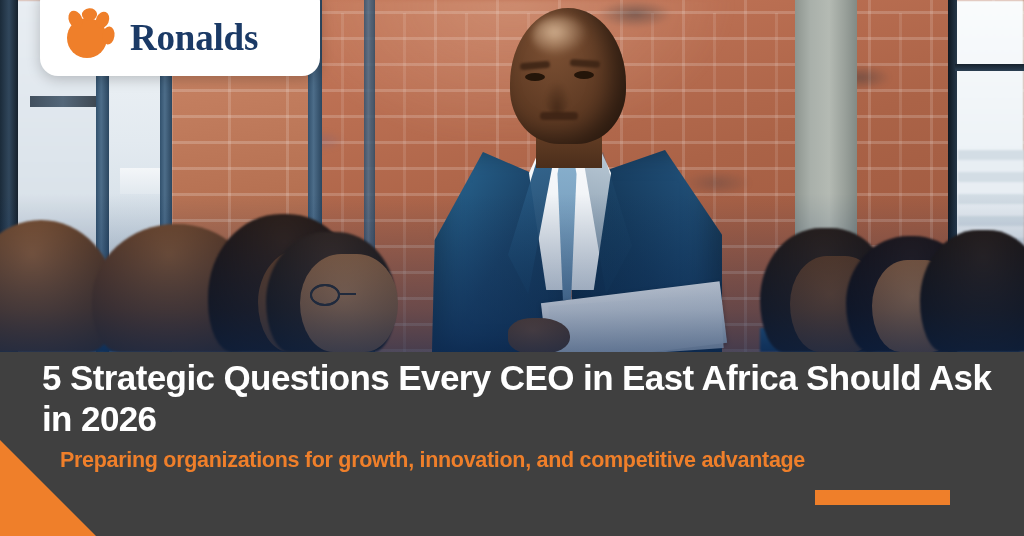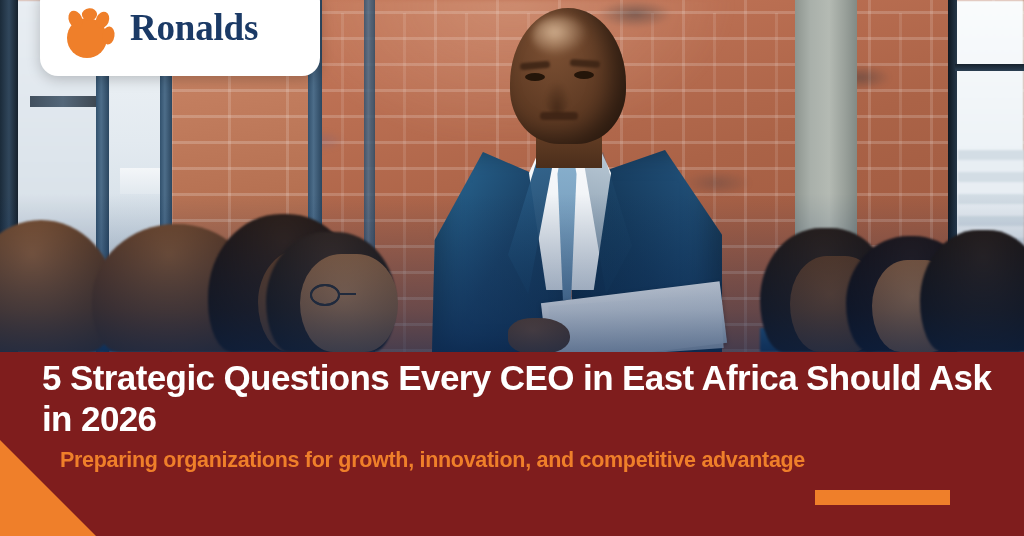"Ronalds" .logo-name { margin-bottom: 16px -> 6px }
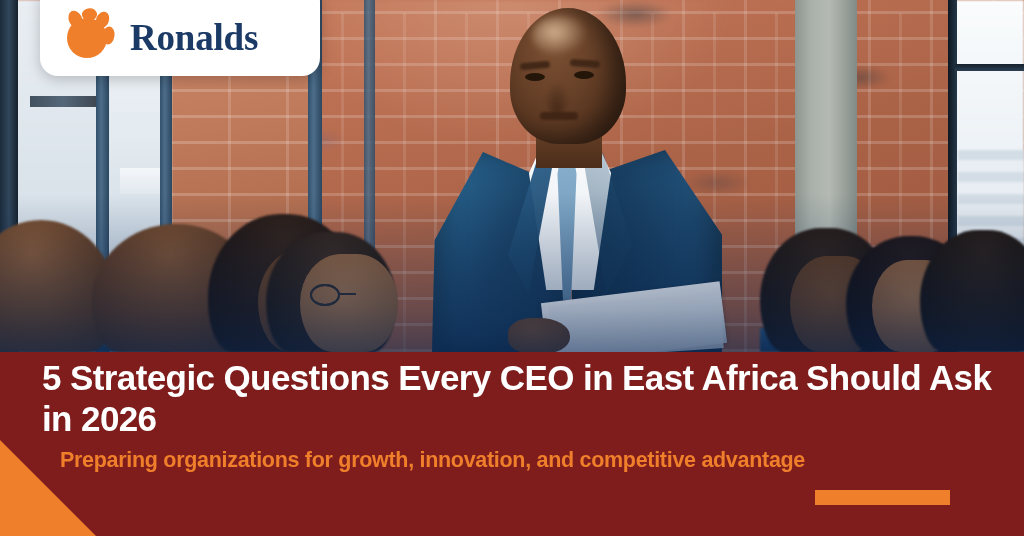"5 Strategic Questions Every CEO" .band { background: #7f1d1d -> #404040 }
